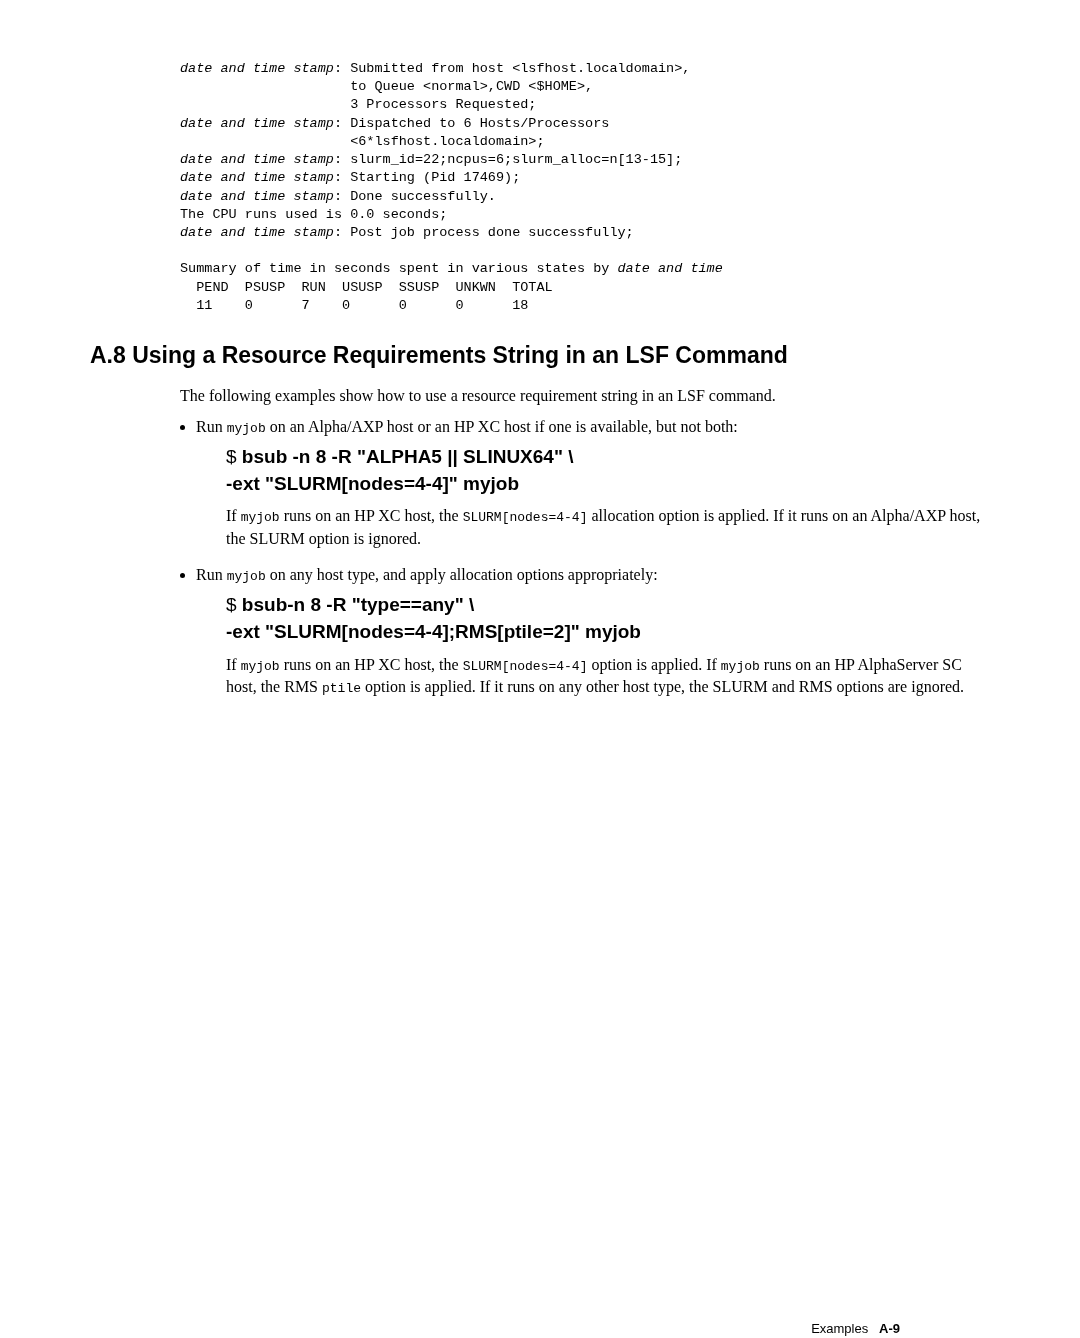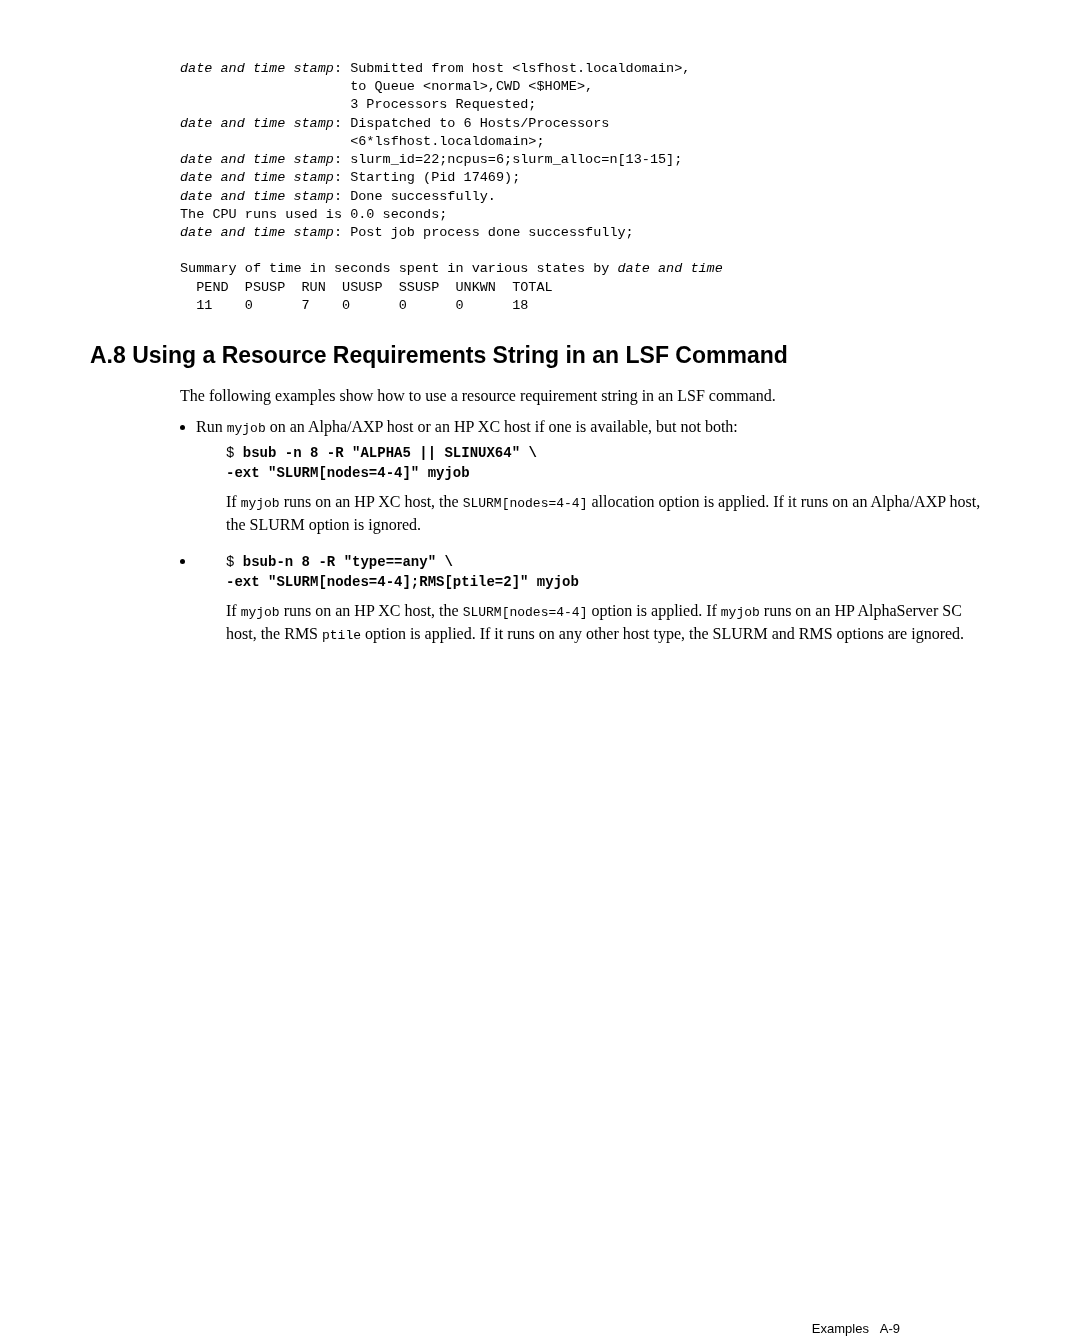"$ bsub -n 8 -R" .cmd-block { font-family: Liberation Mono, monospace -> Liberation Sans, sans-serif; font-size: 14px -> 19px }
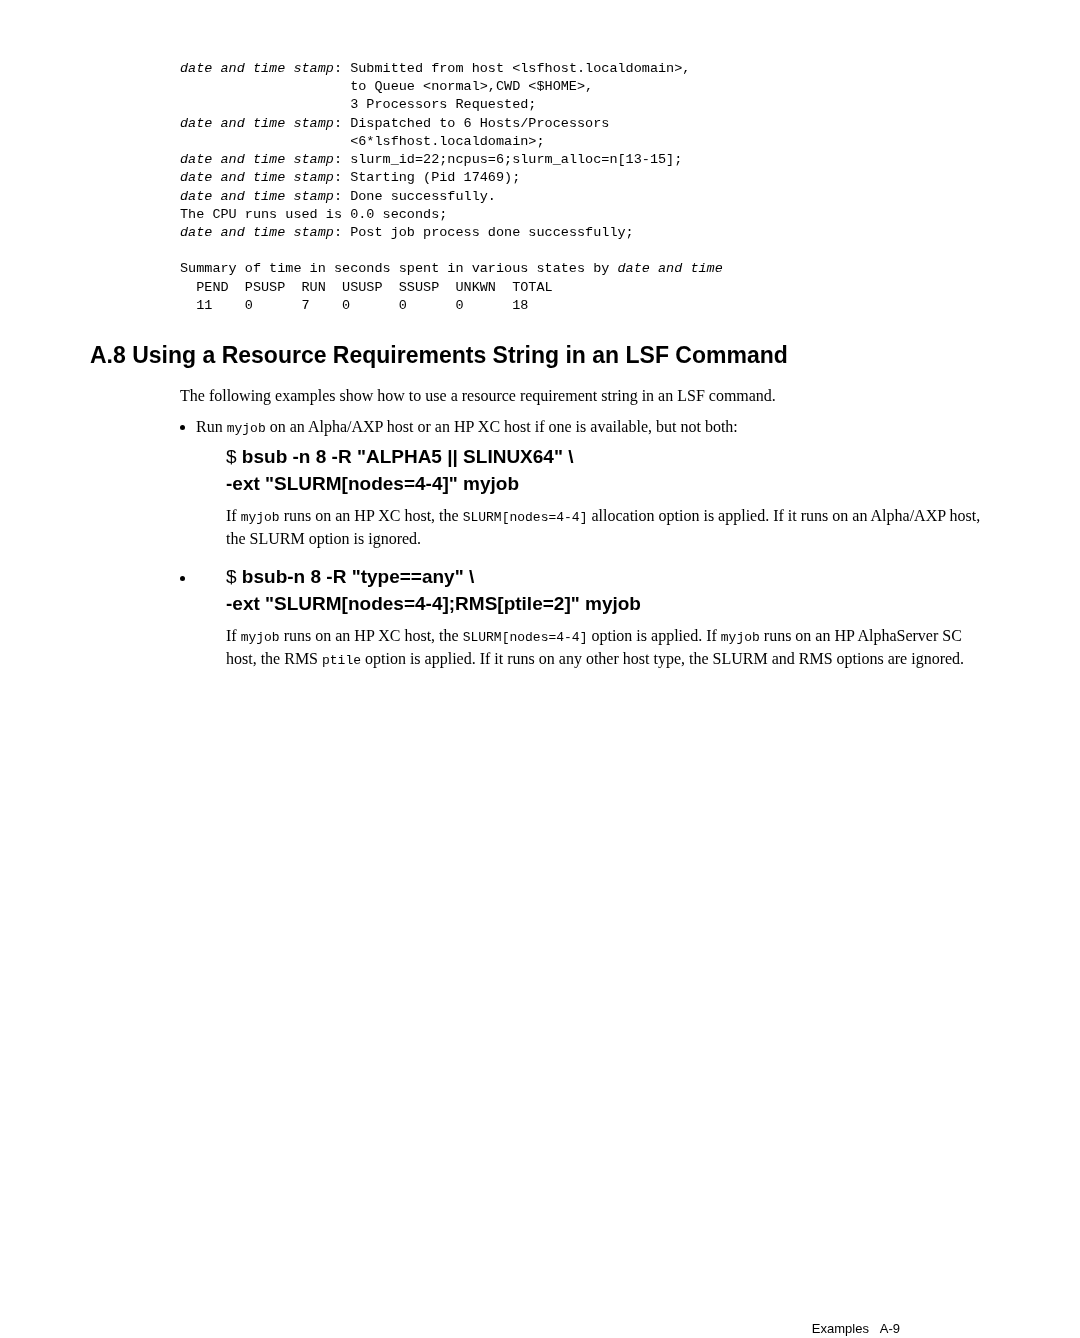"Run myjob on any host" span { html: none -> <span><span>Run </span><span>myjob</span><span> on any host type, and apply allocation options appropriately:</span></span> }
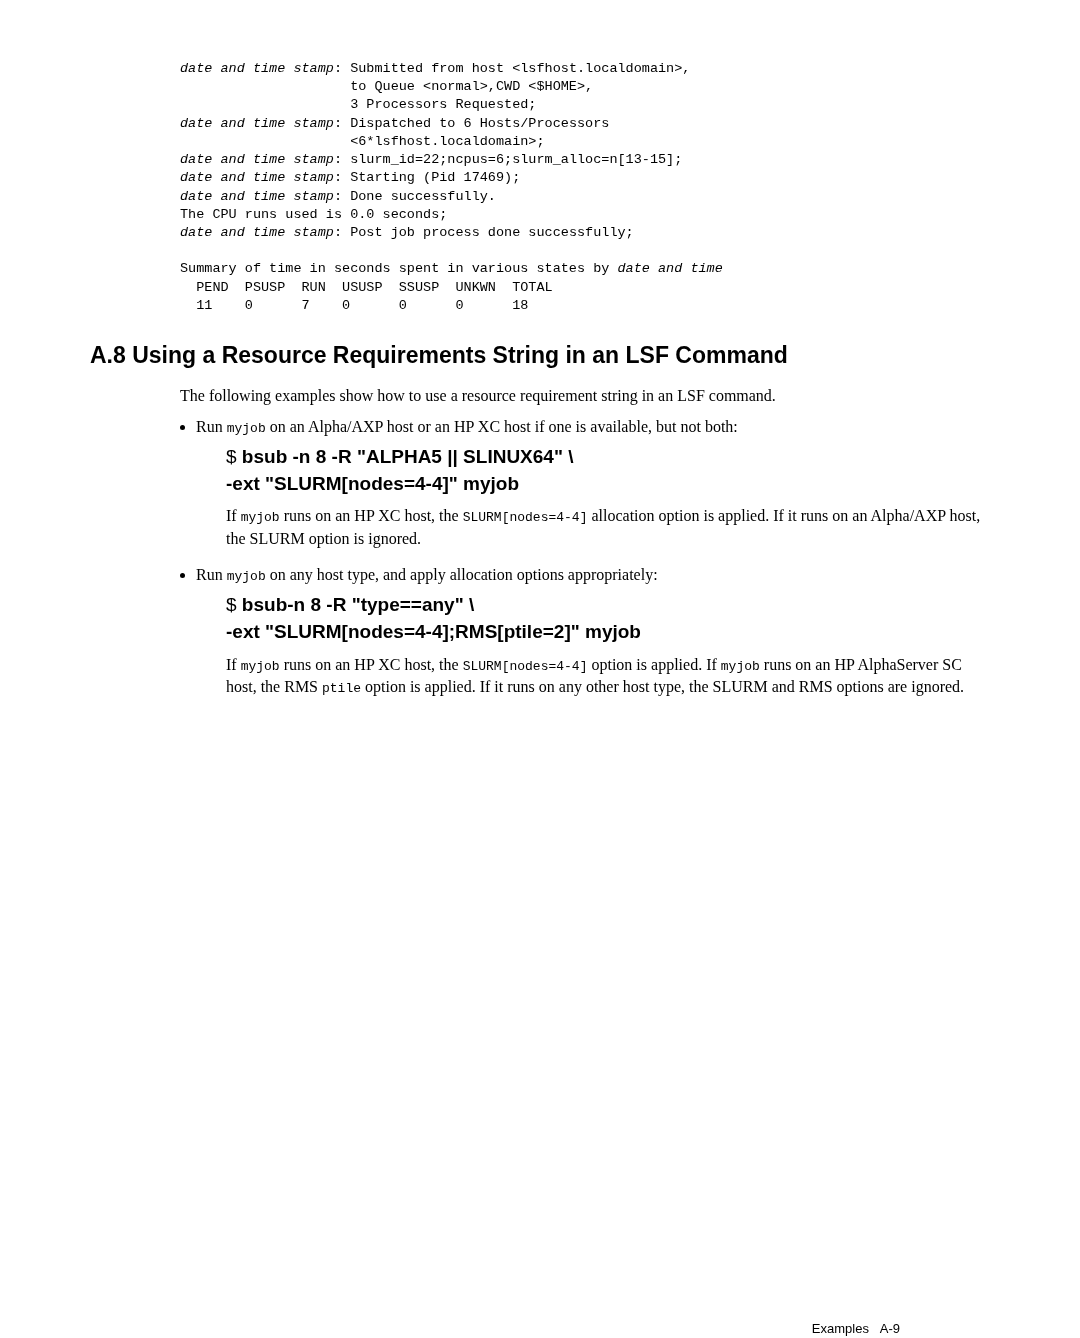"A-9" .footer .bold { font-weight: normal -> bold }
